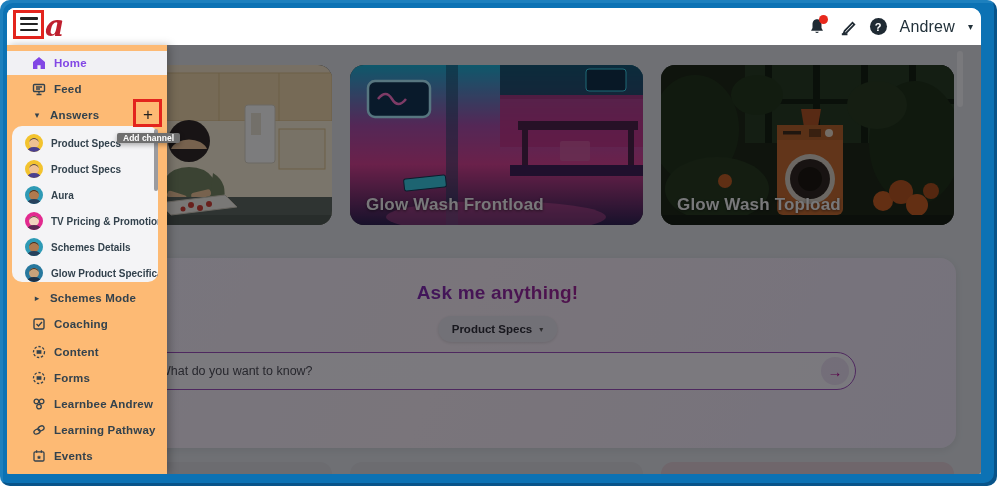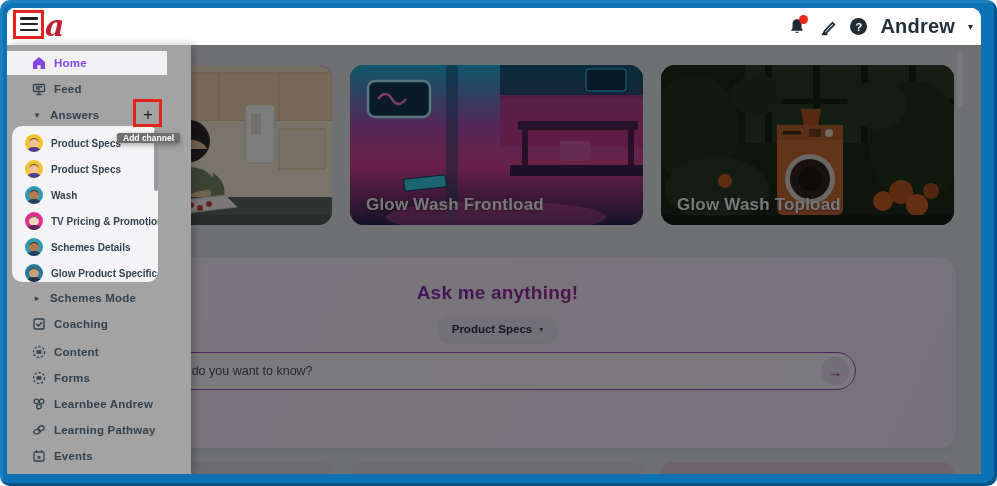"Andrew" .user-name { font-size: 20px -> 16px; font-weight: 700 -> 400 }
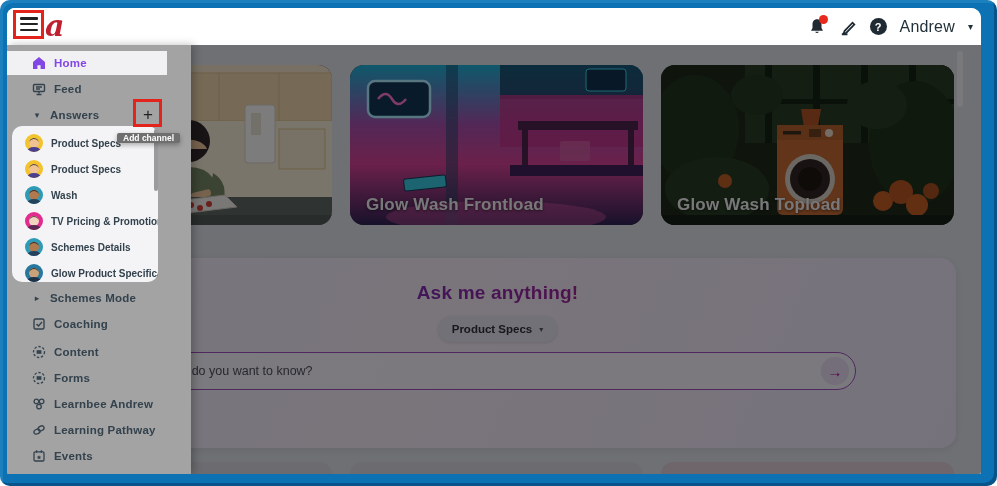"Home" .sidebar { background: #a3a3a3 -> #fdba74; width: 184px -> 160px }
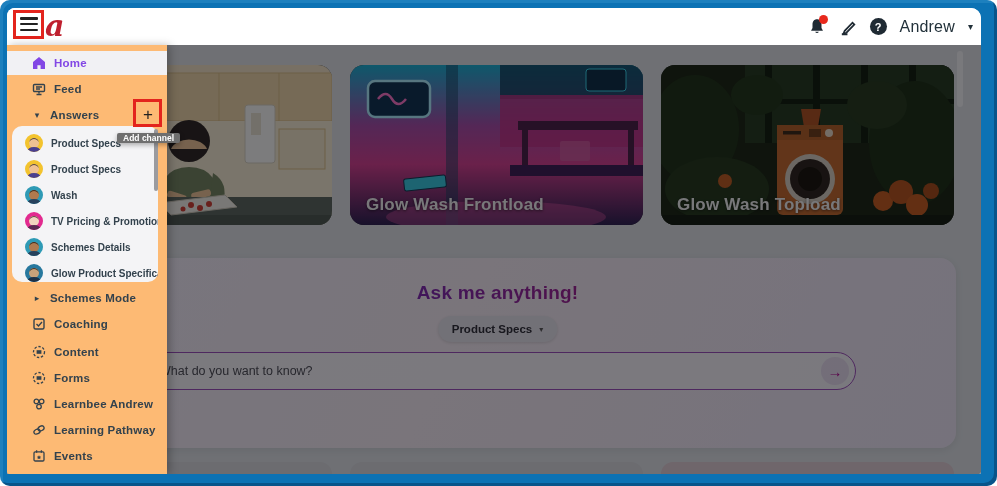"Wash" span.chan-lbl { text: Wash -> Aura }
